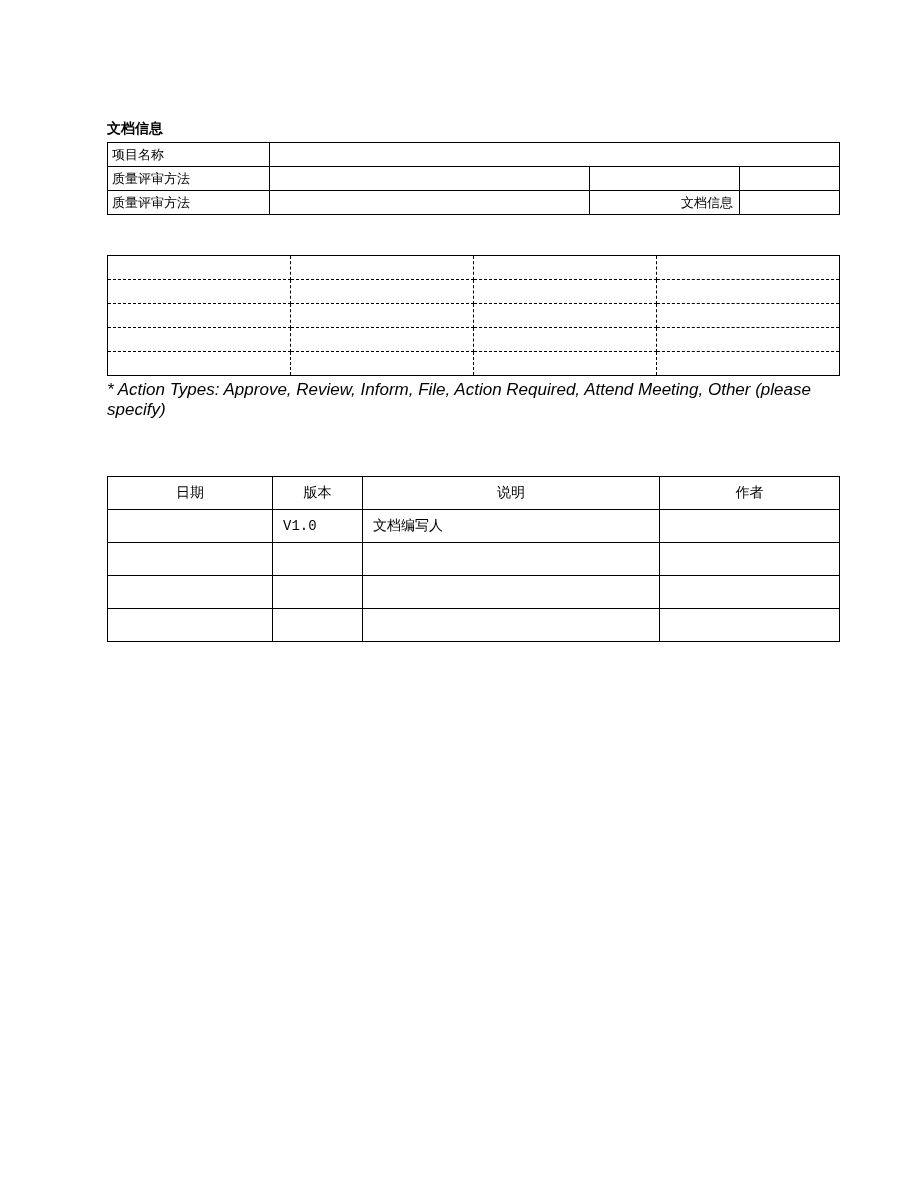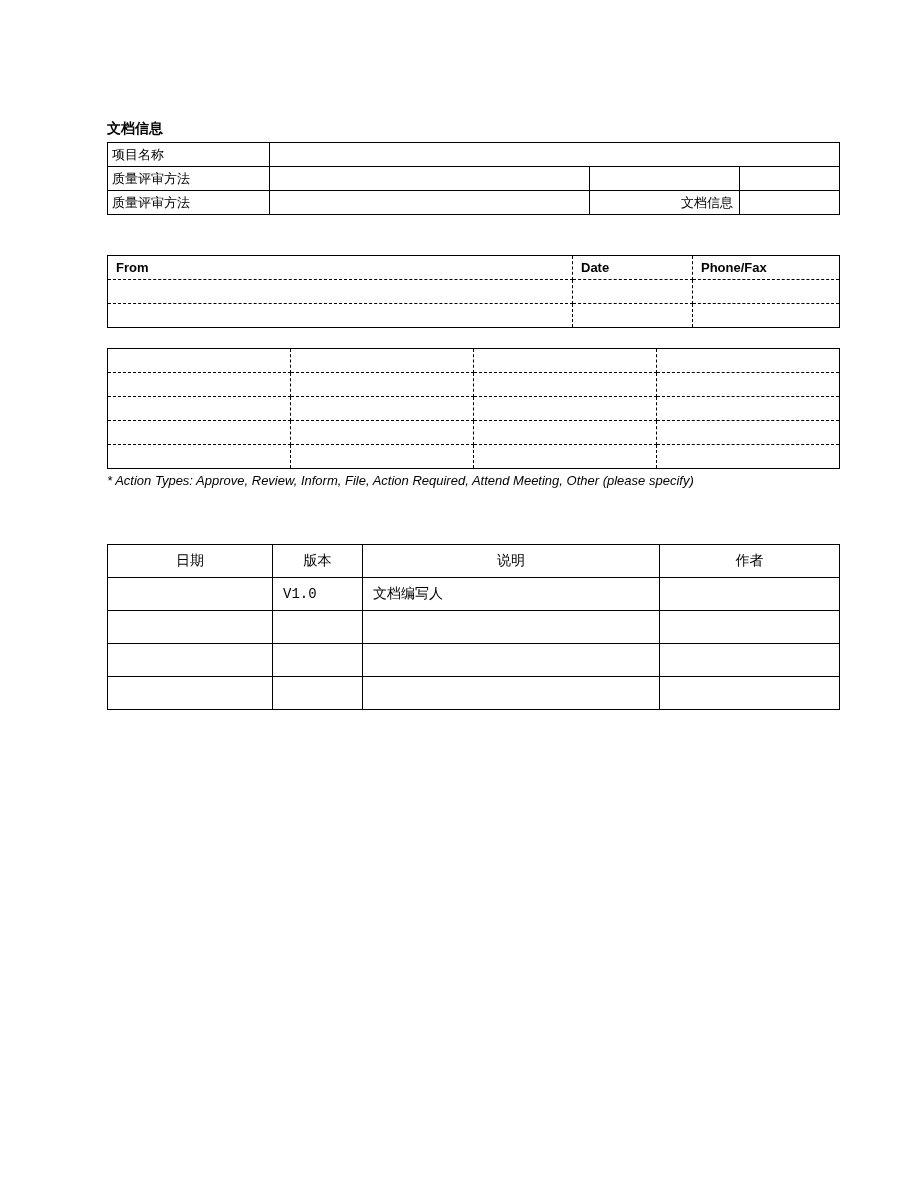"From" table.dash-table { html: <table> <tbody> <tr> <th>From</th> <th>Date</th> <th>Phone/Fax</th> </tr> <tr> <td></td> <td></td> <td></td> </tr> <tr> <td></td> <td></td> <td></td> </tr> </tbody> </table> -> none }
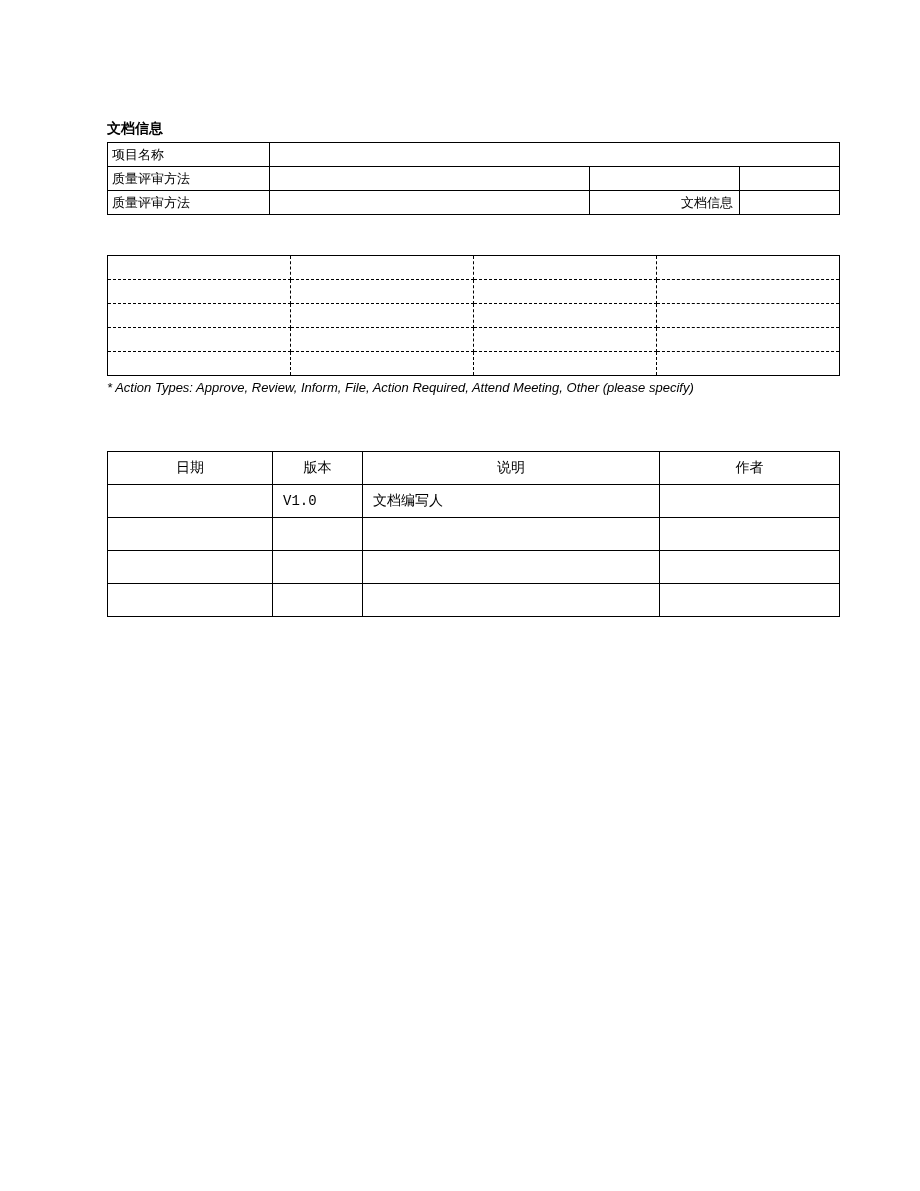"* Action Types: Approve, Review," .note { font-size: 13px -> 17px }
